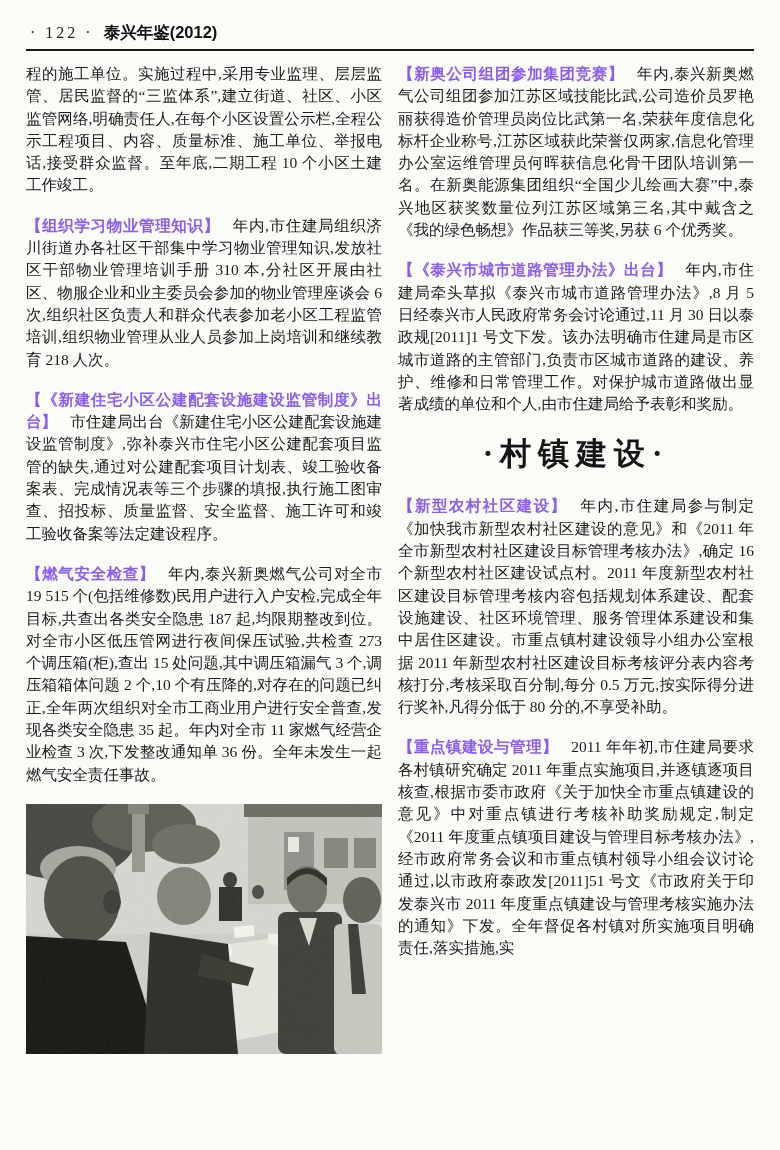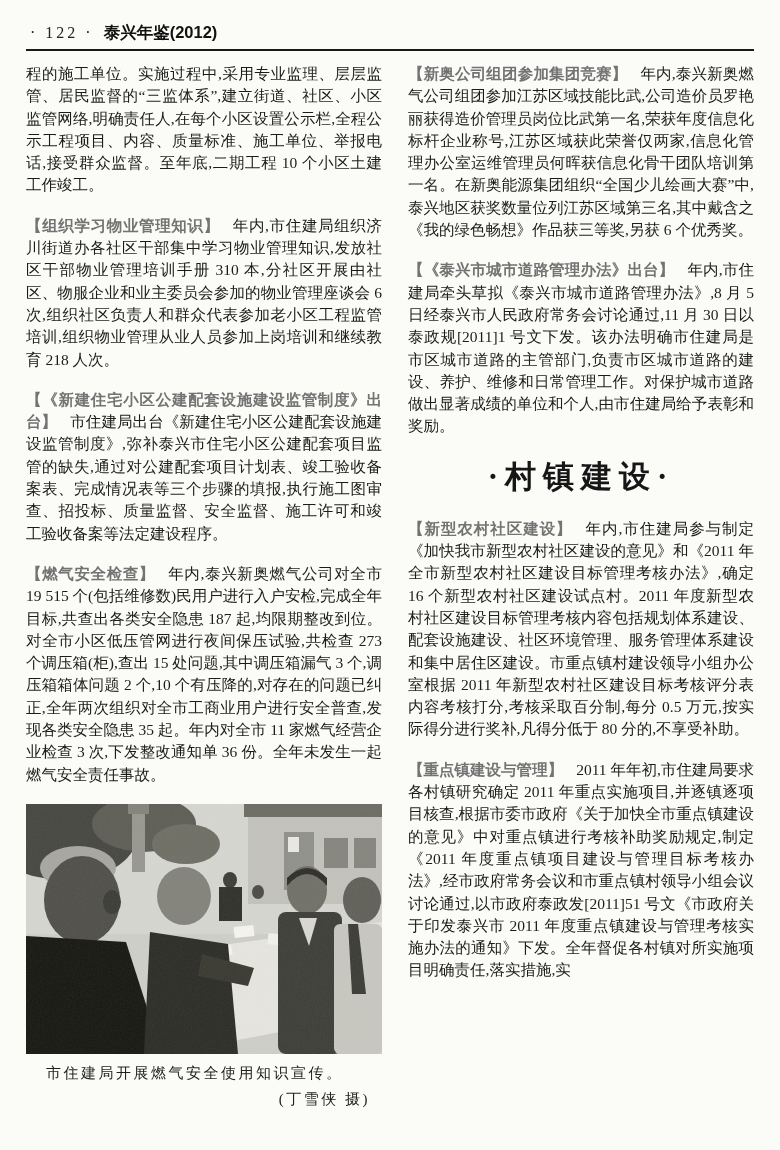"程的施工单位。实施过程中,采用专业监理、层层监管、居民监督的“三监体系”,建立街" .columns { gap: 26px -> 16px }
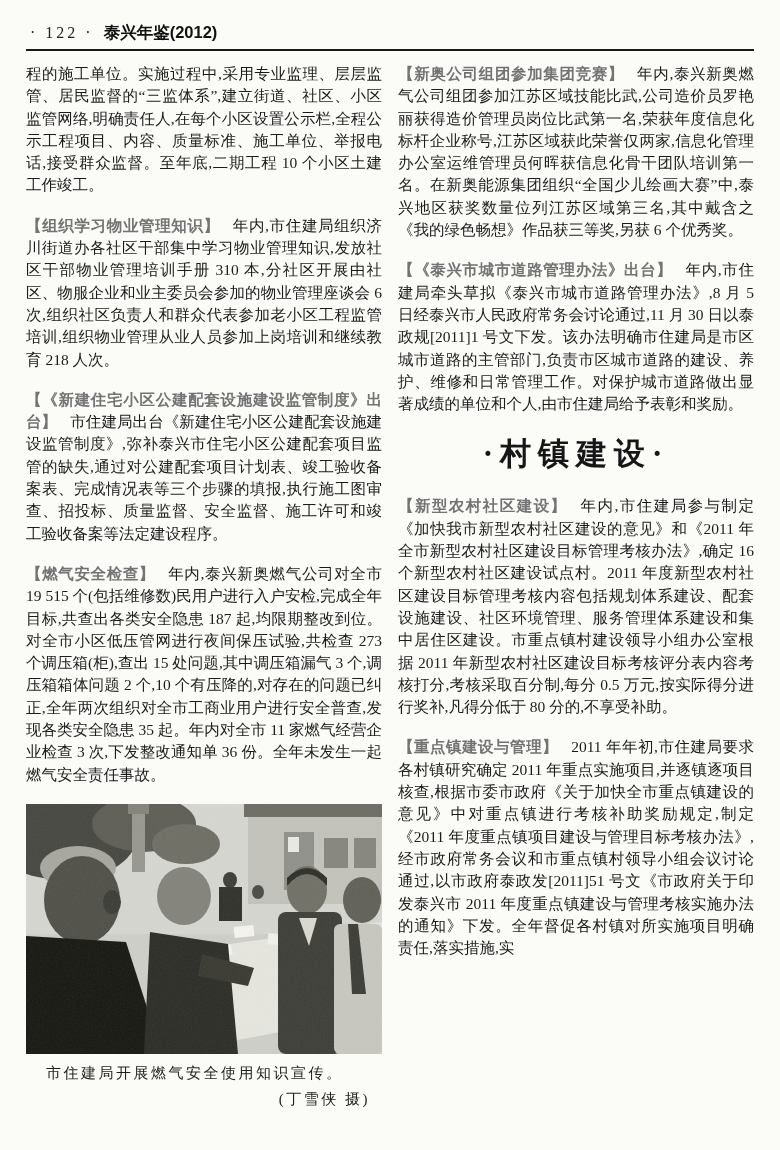"【新奥公司组团参加集团竞赛】" .entry-head { color: #737373 -> #8b5cf6 }
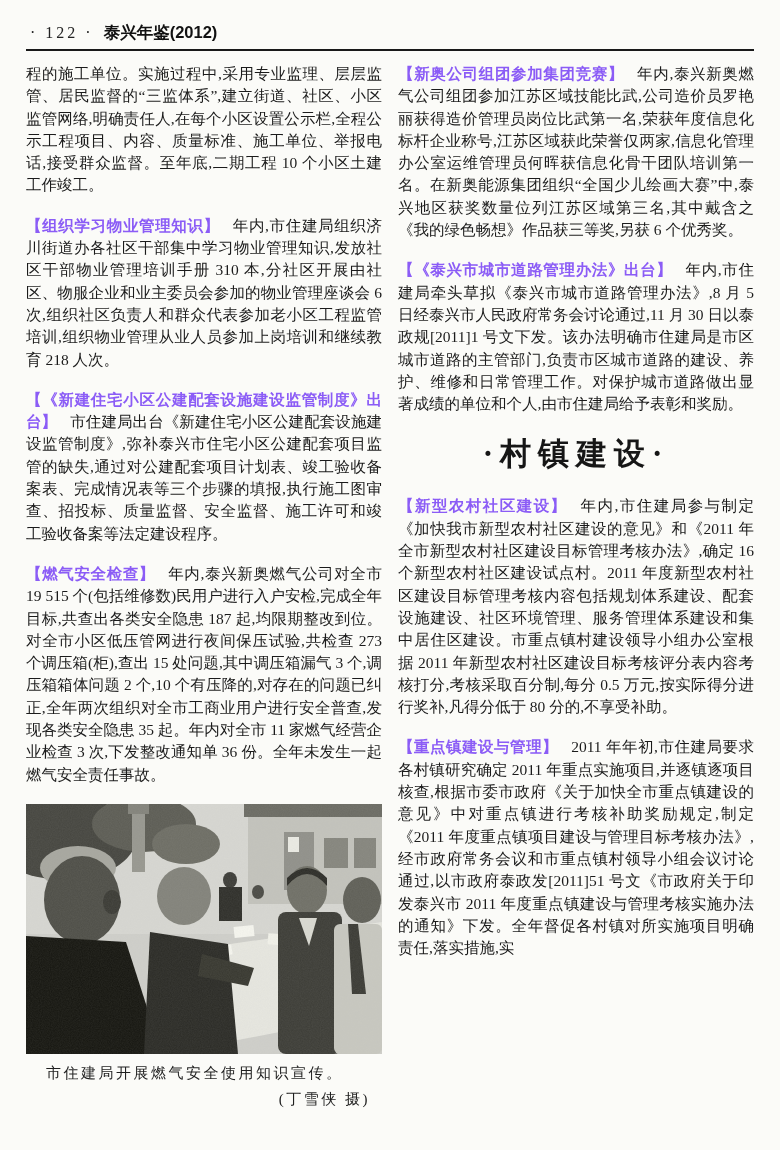"市住建局开展燃气安全使用知识宣传。" figcaption { html: <figcaption> <div>市住建局开展燃气安全使用知识宣传。</div> <div>(丁雪侠 摄)</div> </figcaption> -> none }
